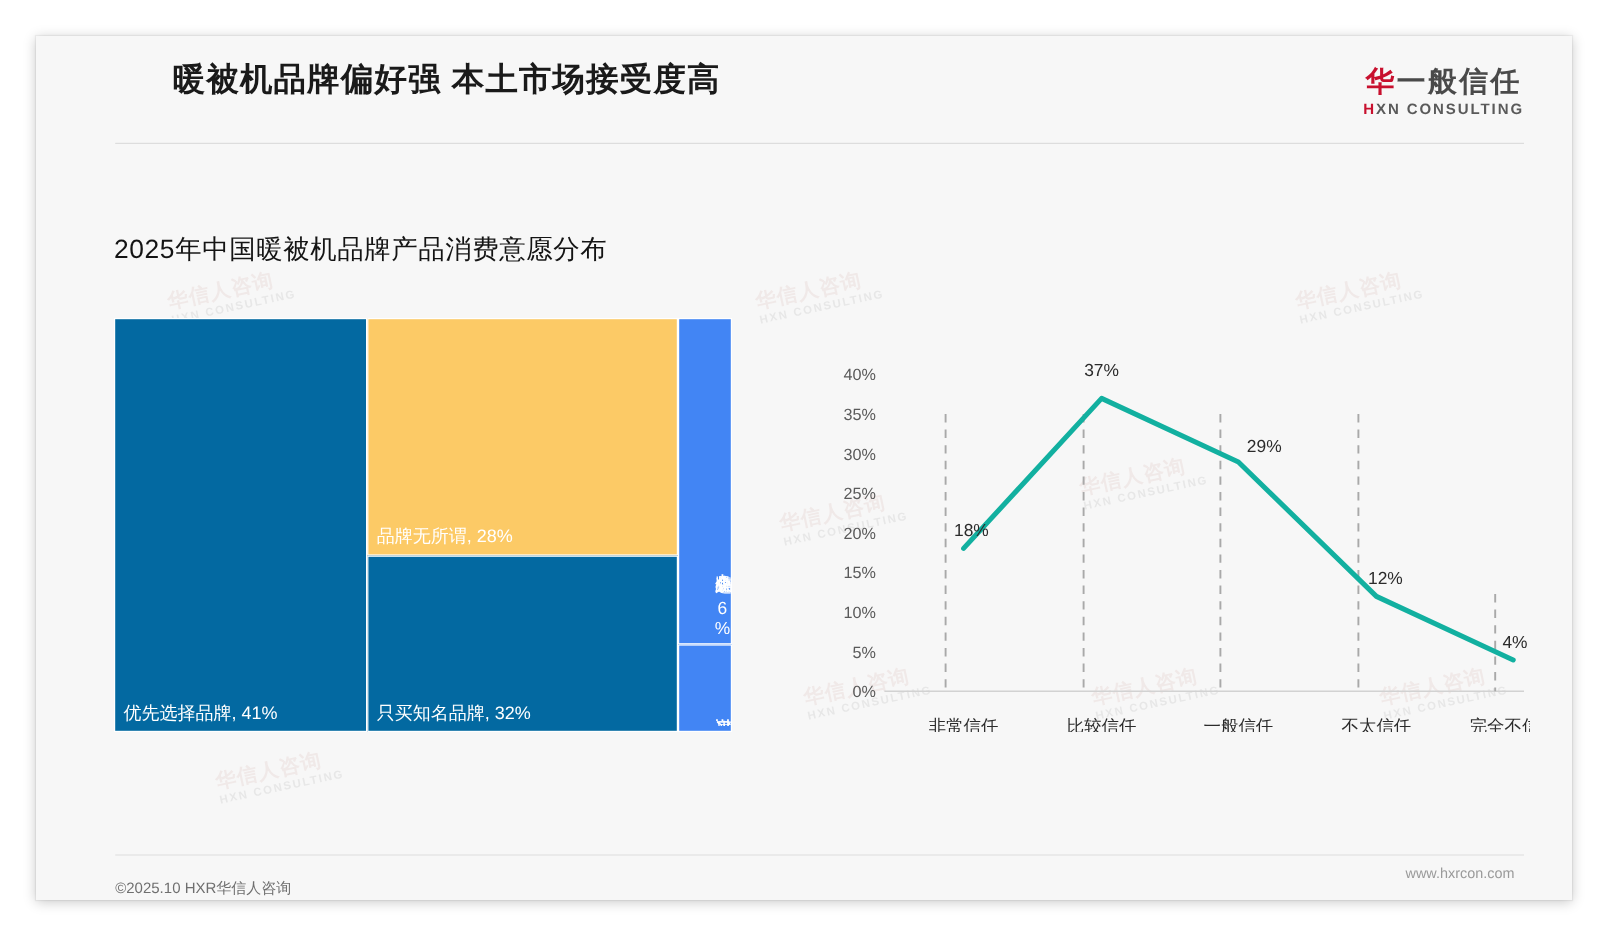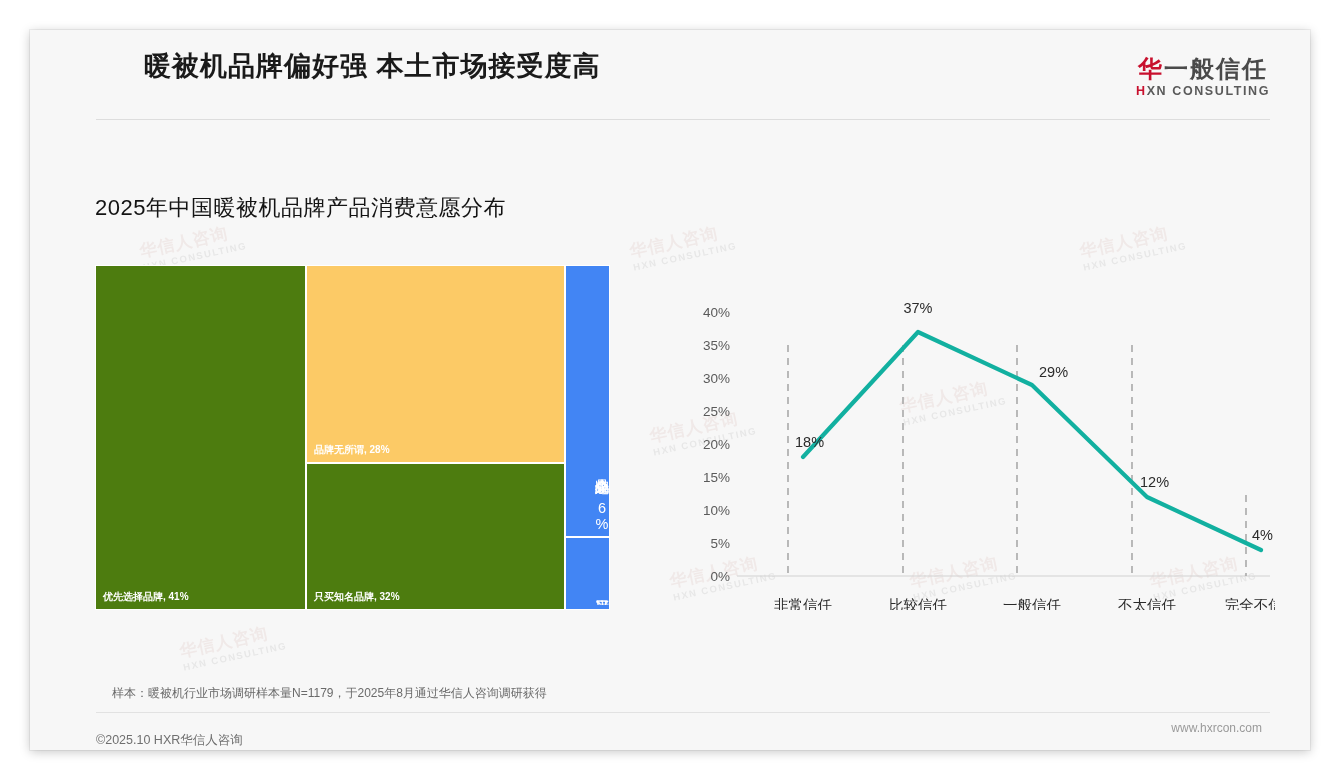"品牌无所谓, 28%" .tm-label { font-size: 10px -> 15px; font-weight: bold -> normal }
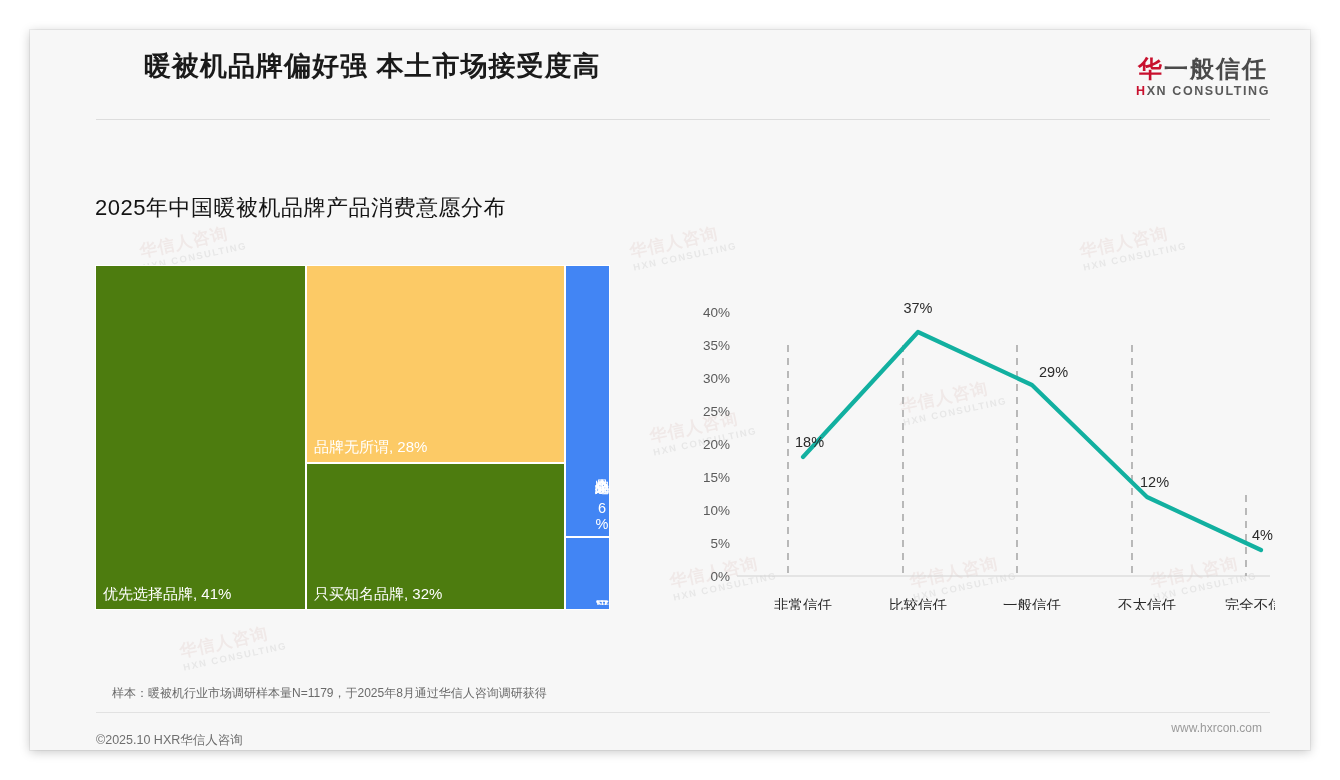"优先选择品牌, 41%" .tm-teal { background: #4d7c0f -> #0369a1 }
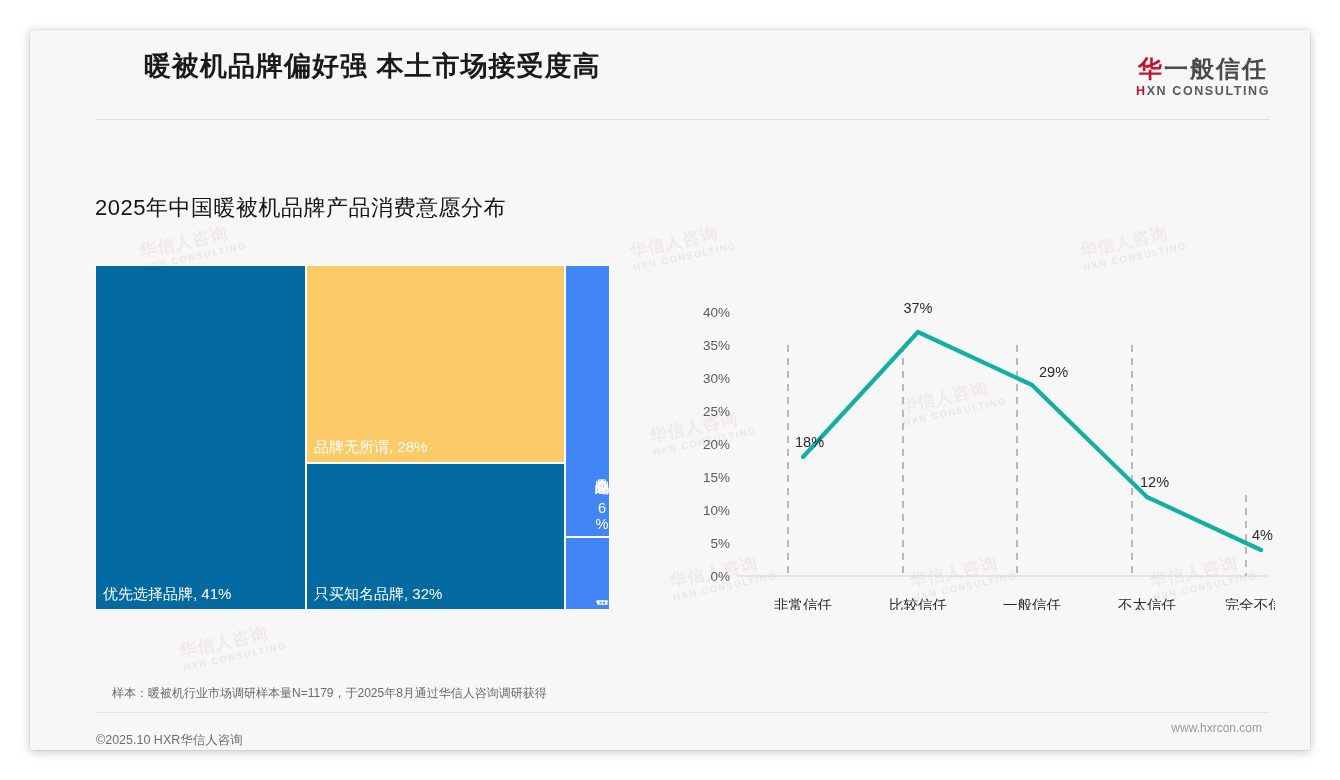"样本：暖被机行业市场调研样本量N=1179，于2025年8月通过华信人咨询调研获" div { html: <div>样本：暖被机行业市场调研样本量N=1179，于2025年8月通过华信人咨询调研获得</div> -> none }
